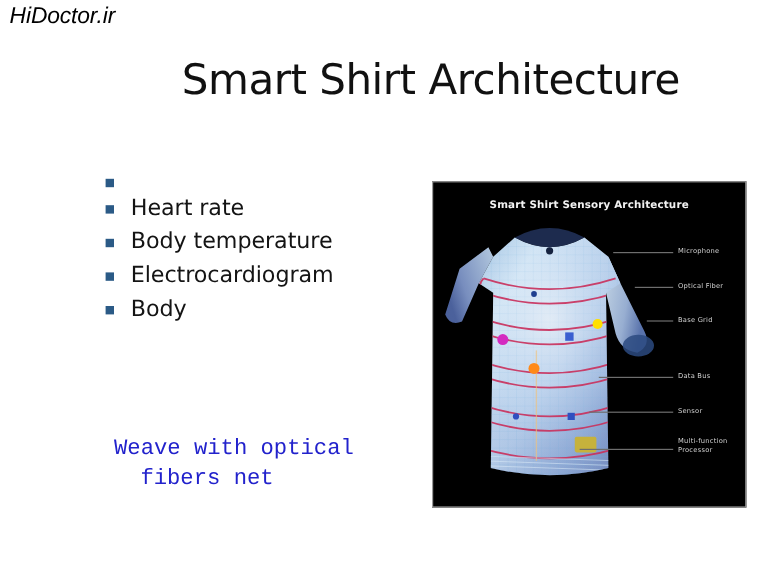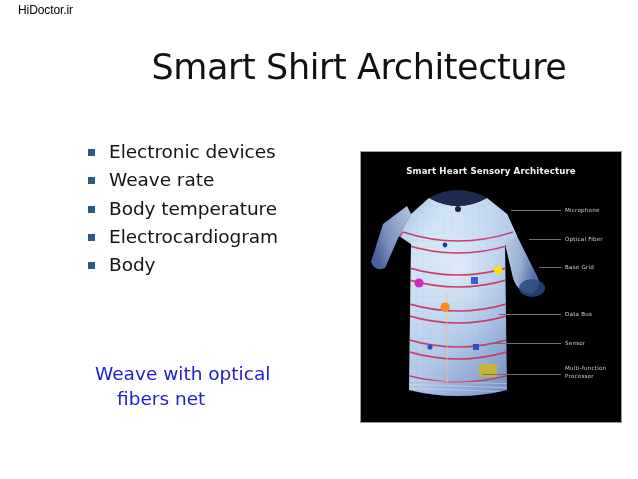"HiDoctor.ir" .watermark { font-size: 12px -> 19px; font-style: none -> italic; left: 18px -> 8px }
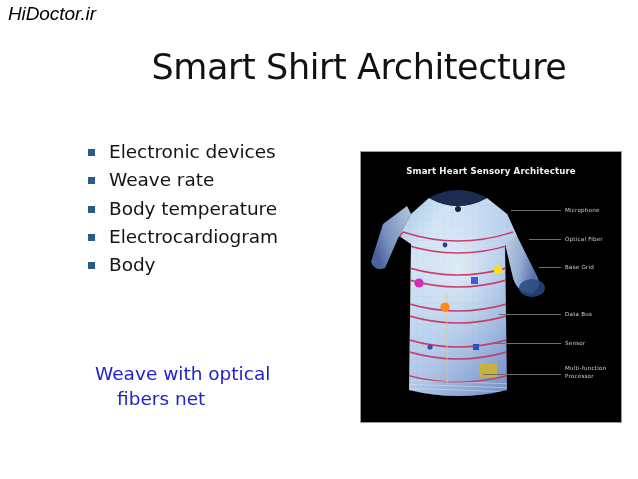"Electronic devices" span.bullet-label { html: <span>Electronic devices</span> -> none }
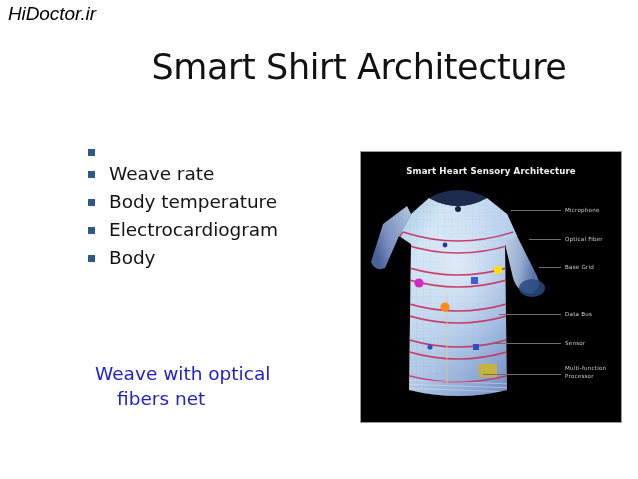"Weave rate" span.bullet-label { text: Weave -> Heart }
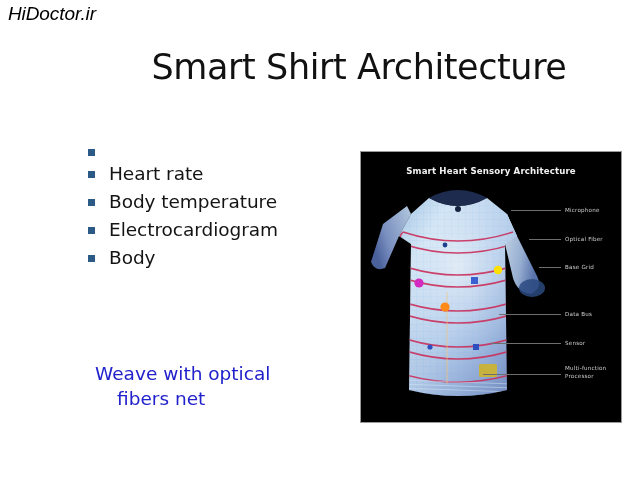"Smart Heart Sensory Architecture" div.figure-caption { text: Heart -> Shirt }
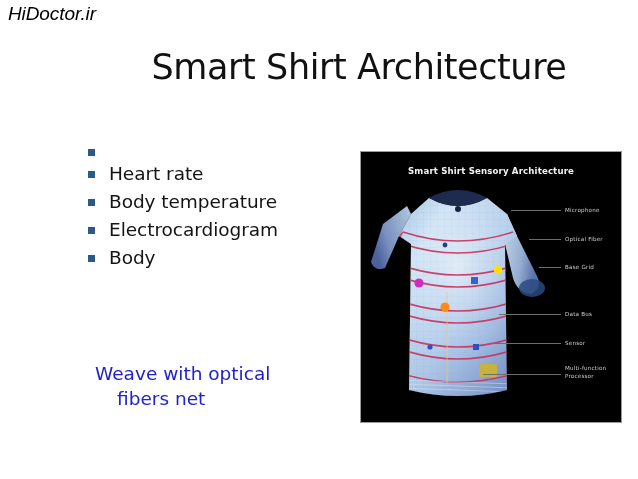"Weave with optical" .blue-note { font-family: none -> Liberation Mono, monospace }
